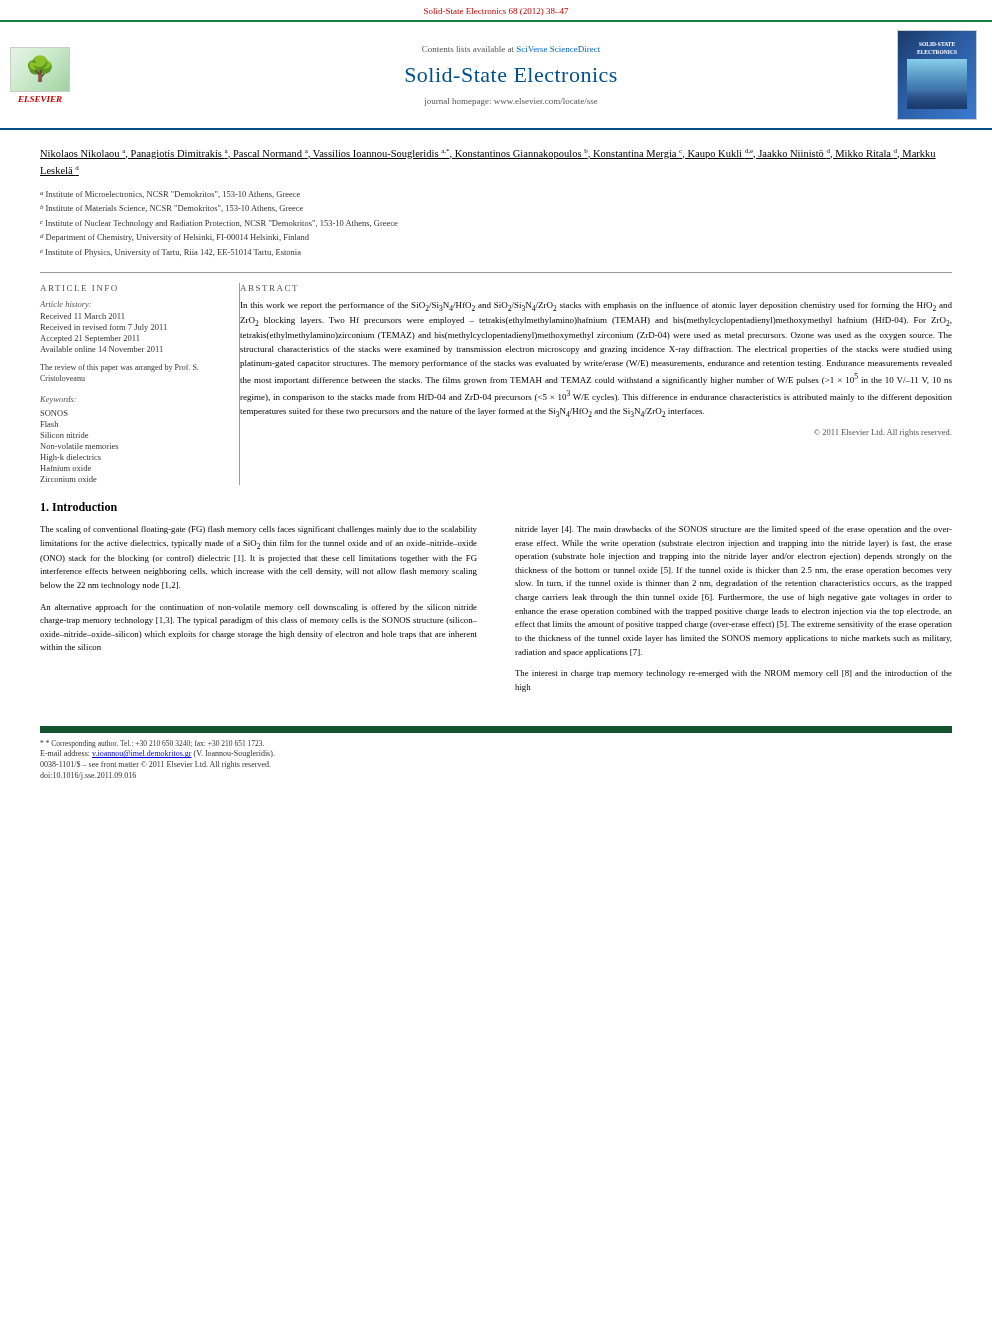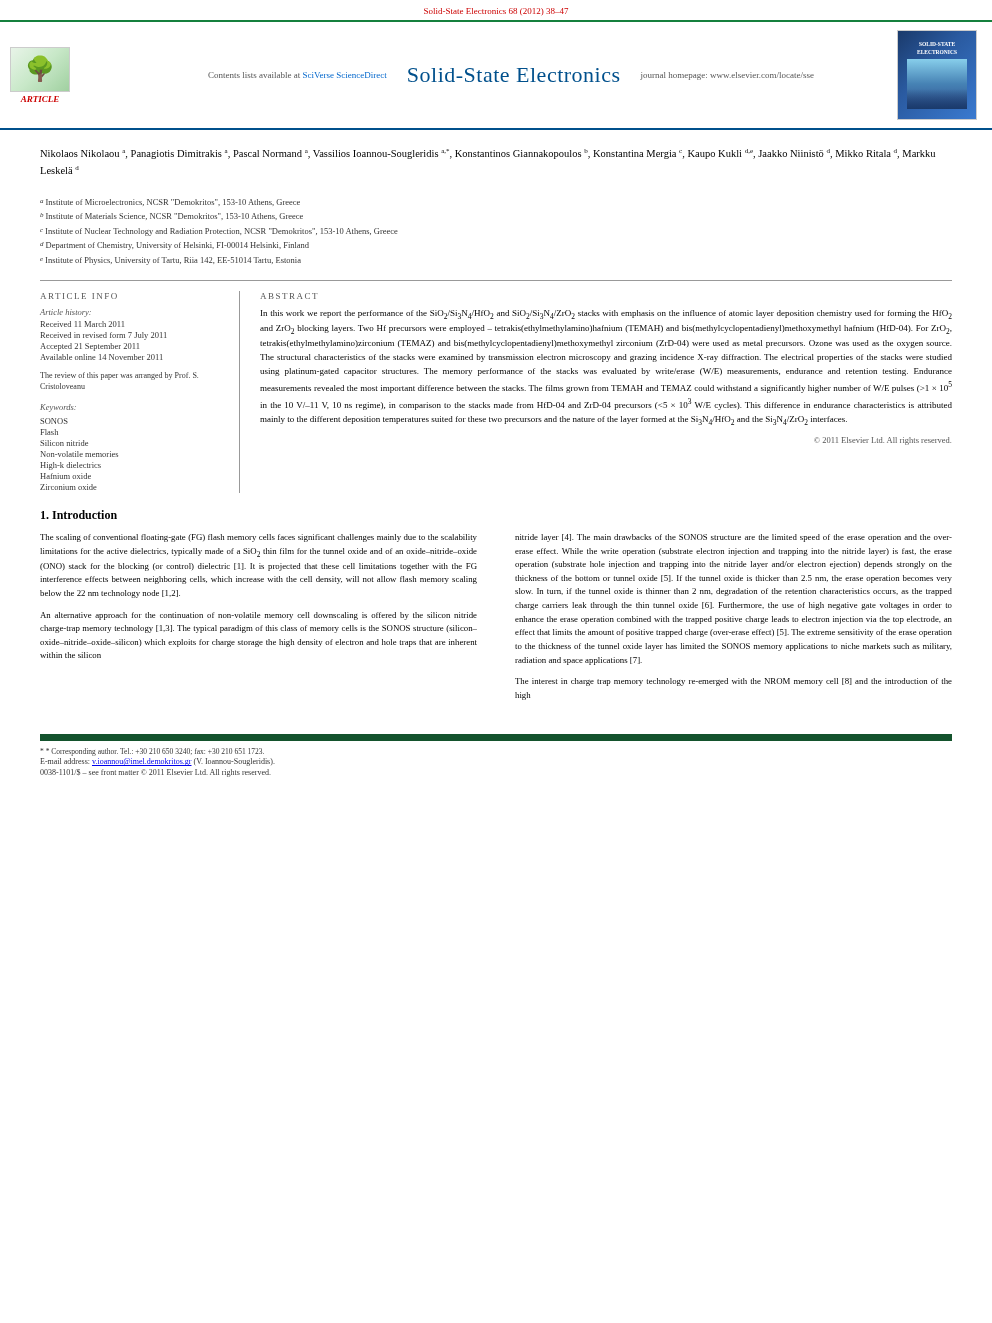"Contents lists available at SciVerse" .journal-header-center { flex-direction: row -> column; gap: 20px -> 8px }
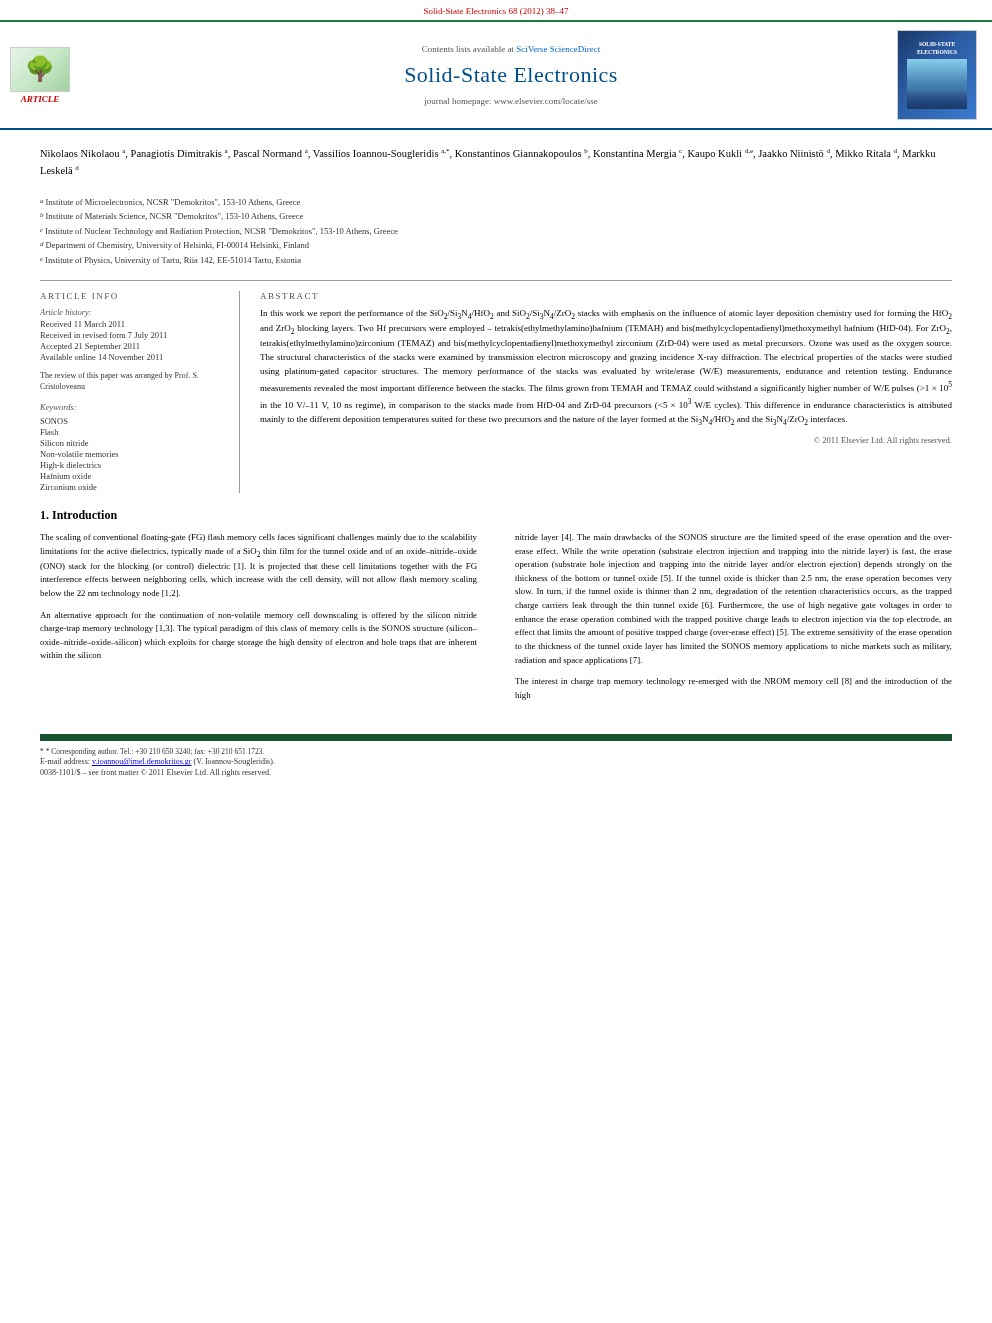"ARTICLE" span.elsevier-text { text: ARTICLE -> ELSEVIER }
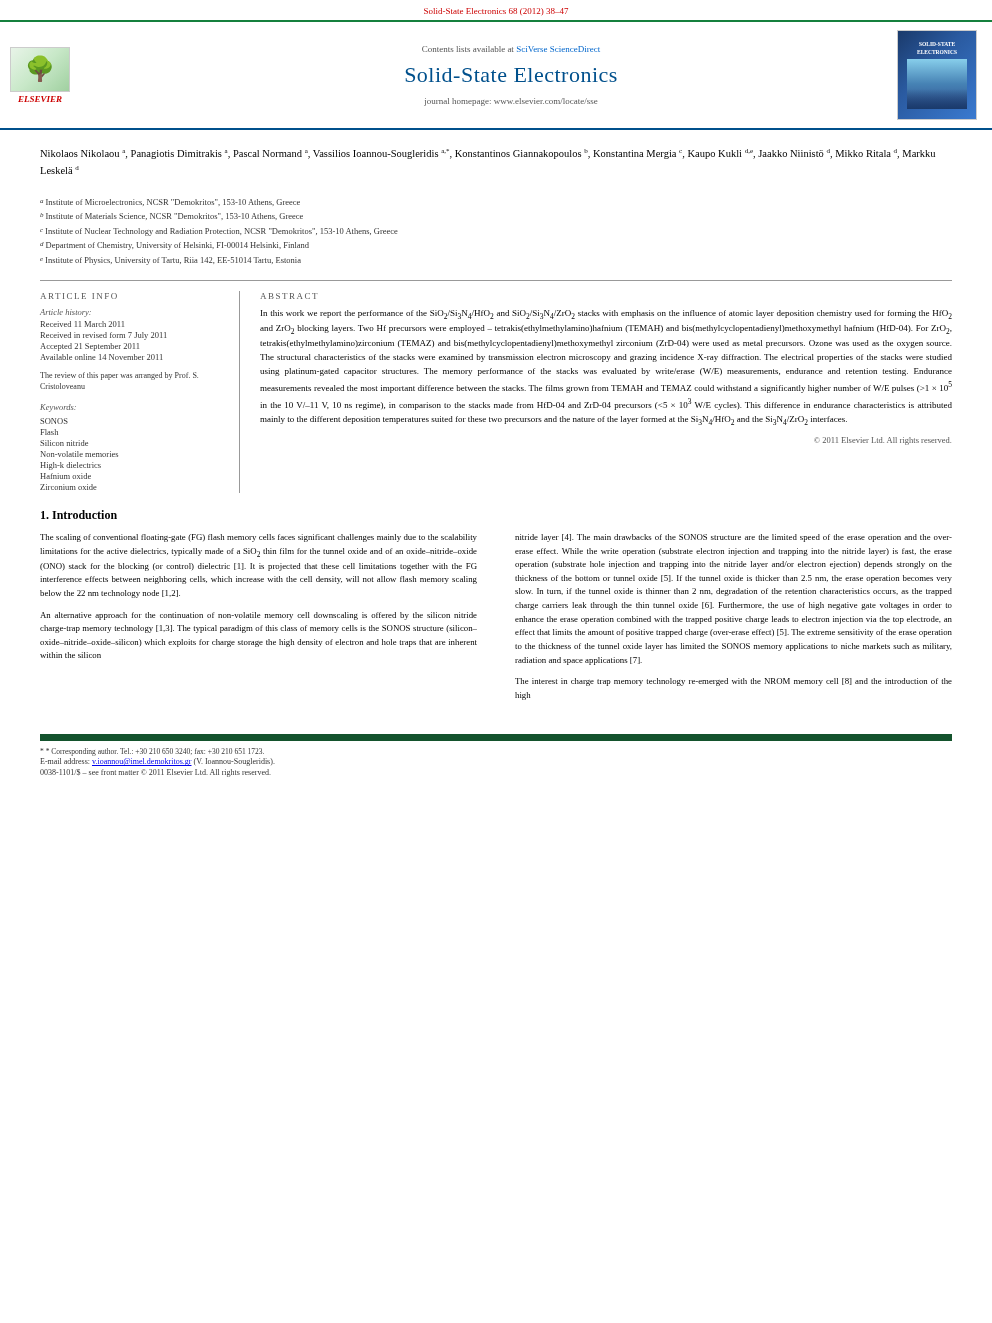"Nikolaos Nikolaou a, Panagiotis" .authors { margin-bottom: 16px -> 8px; text-decoration: none -> underline }
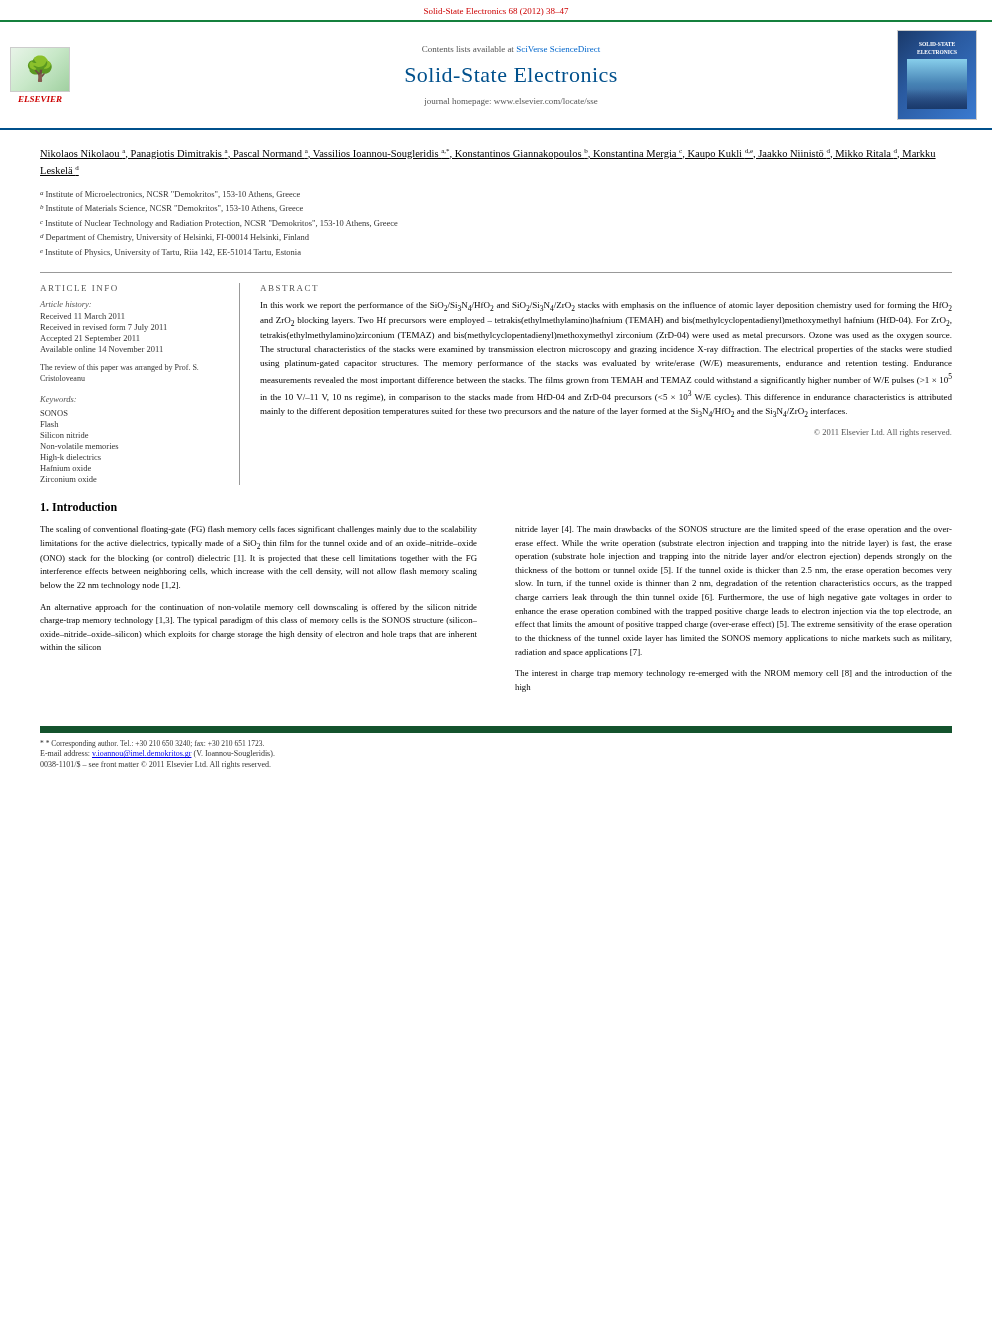"ARTICLE INFO" .two-col { gap: 20px -> none }
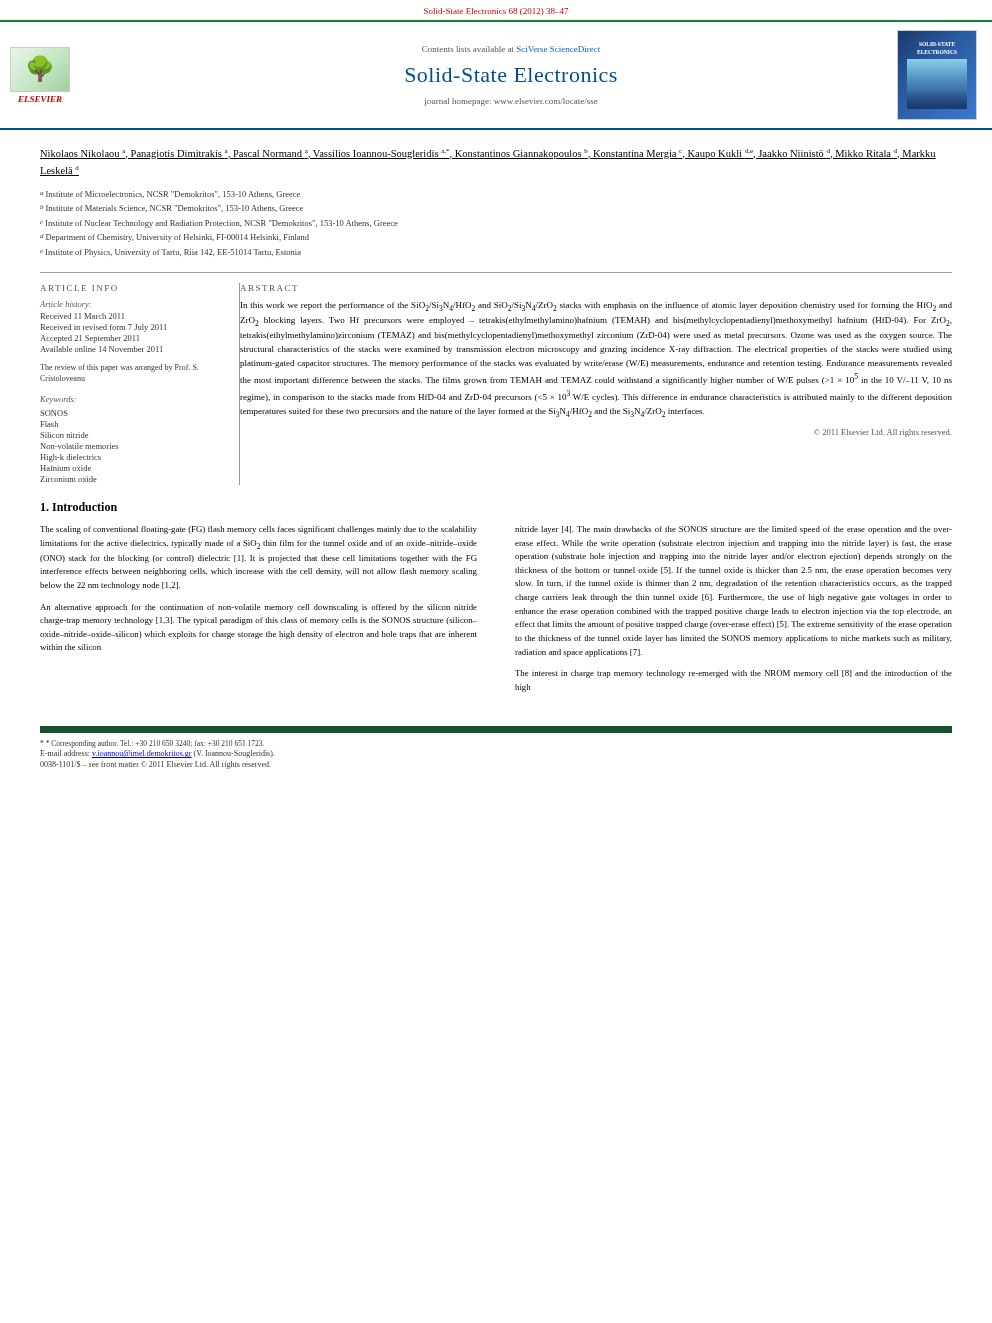"doi:10.1016/j.sse.2011.09.016" div.footer-doi { html: none -> <div>doi:10.1016/j.sse.2011.09.016</div> }
